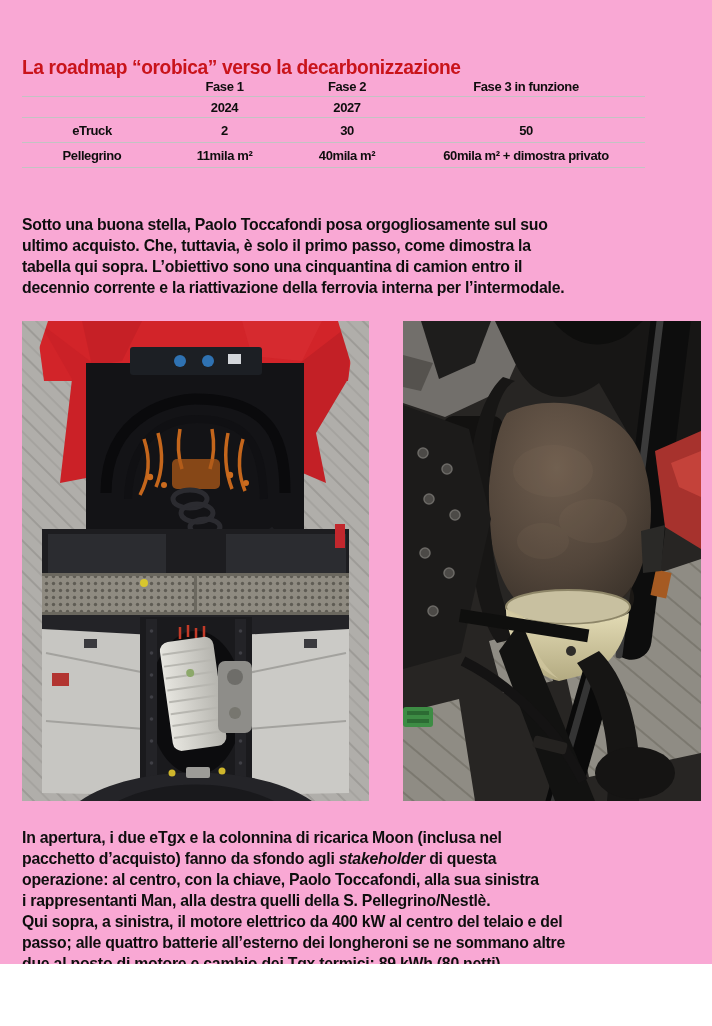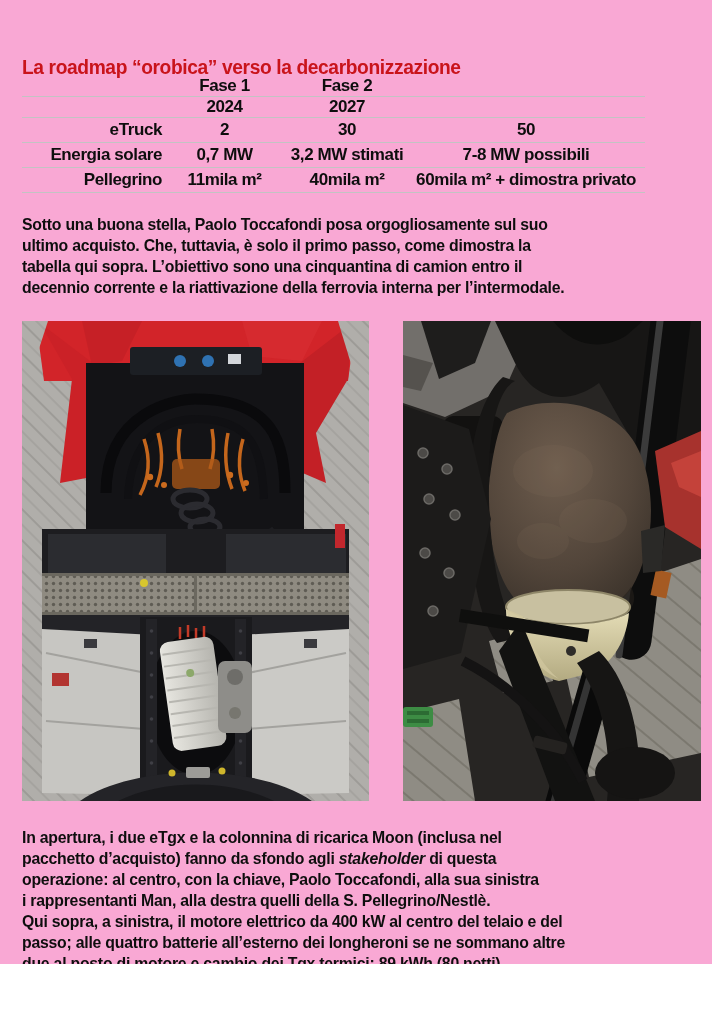"Fase 1" .tcell { font-size: 17px -> 13px }
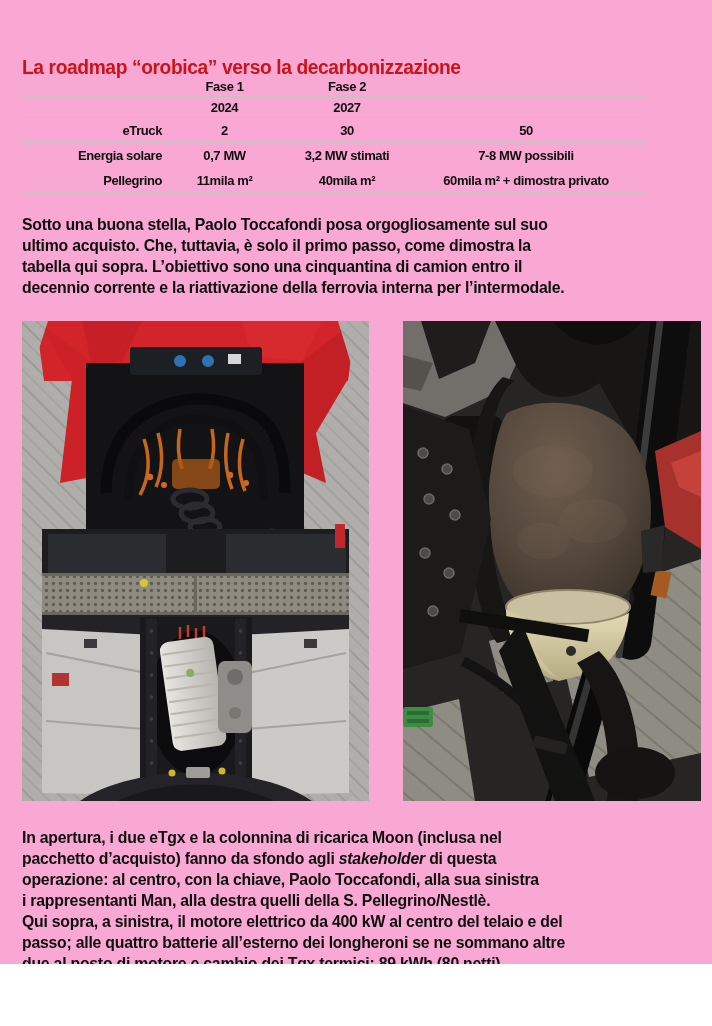"Fase 3 in funzione" div.tcell { html: none -> <div>Fase 3 in funzione</div> }
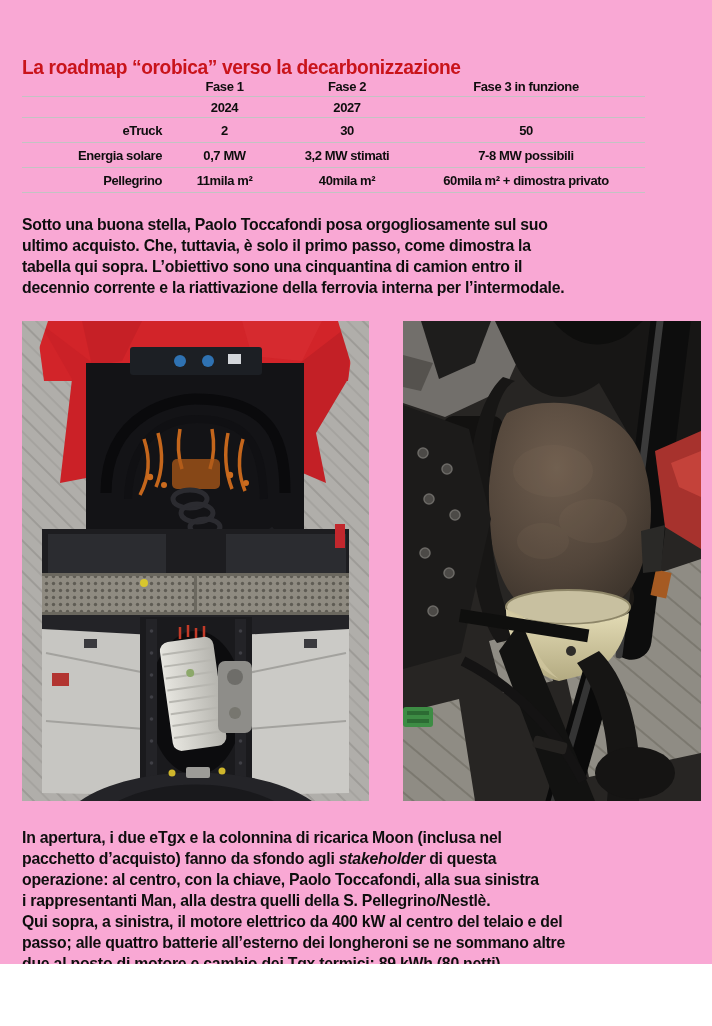"eTruck" .tcell.lbl { text-align: right -> center }
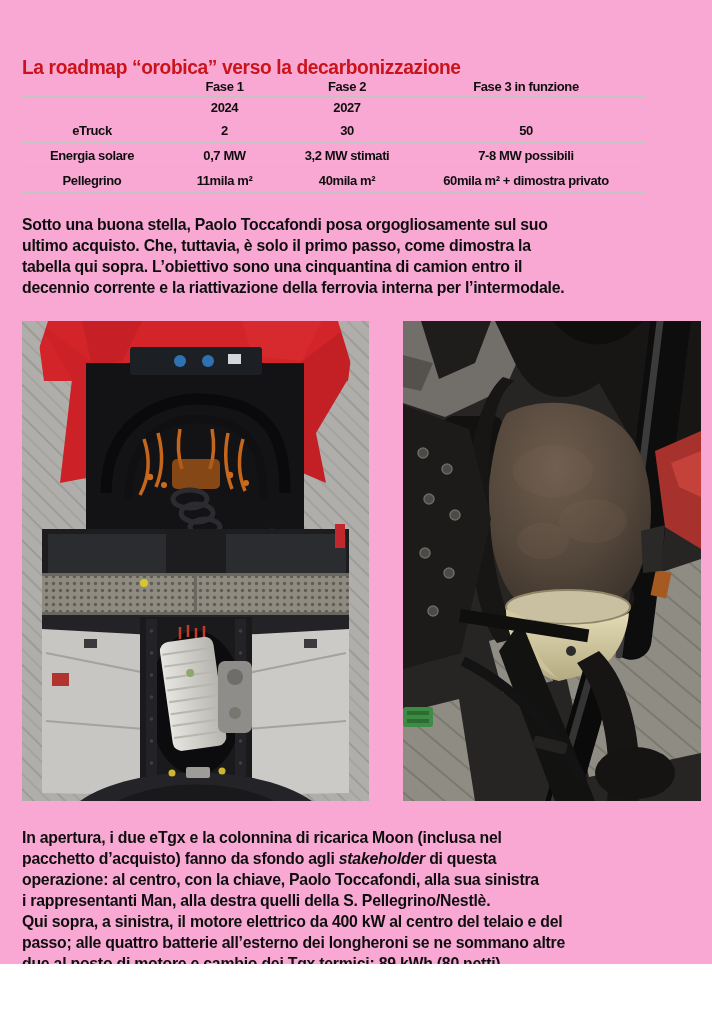"Energia solare" div.trow { html: <div> <div>Energia solare</div> <div>0,7 MW</div> <div>3,2 MW stimati</div> <div>7-8 MW possibili</div> </div> -> none }
